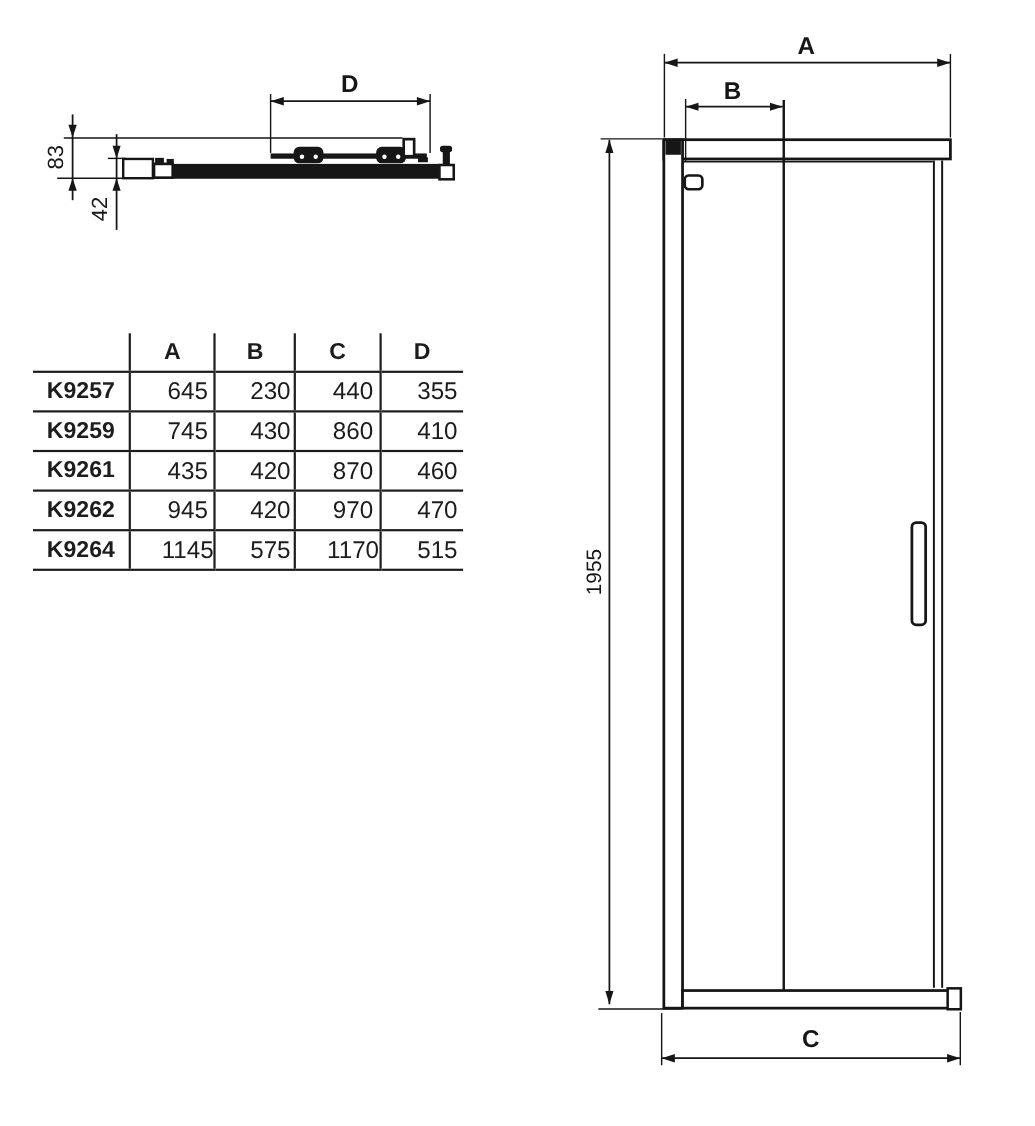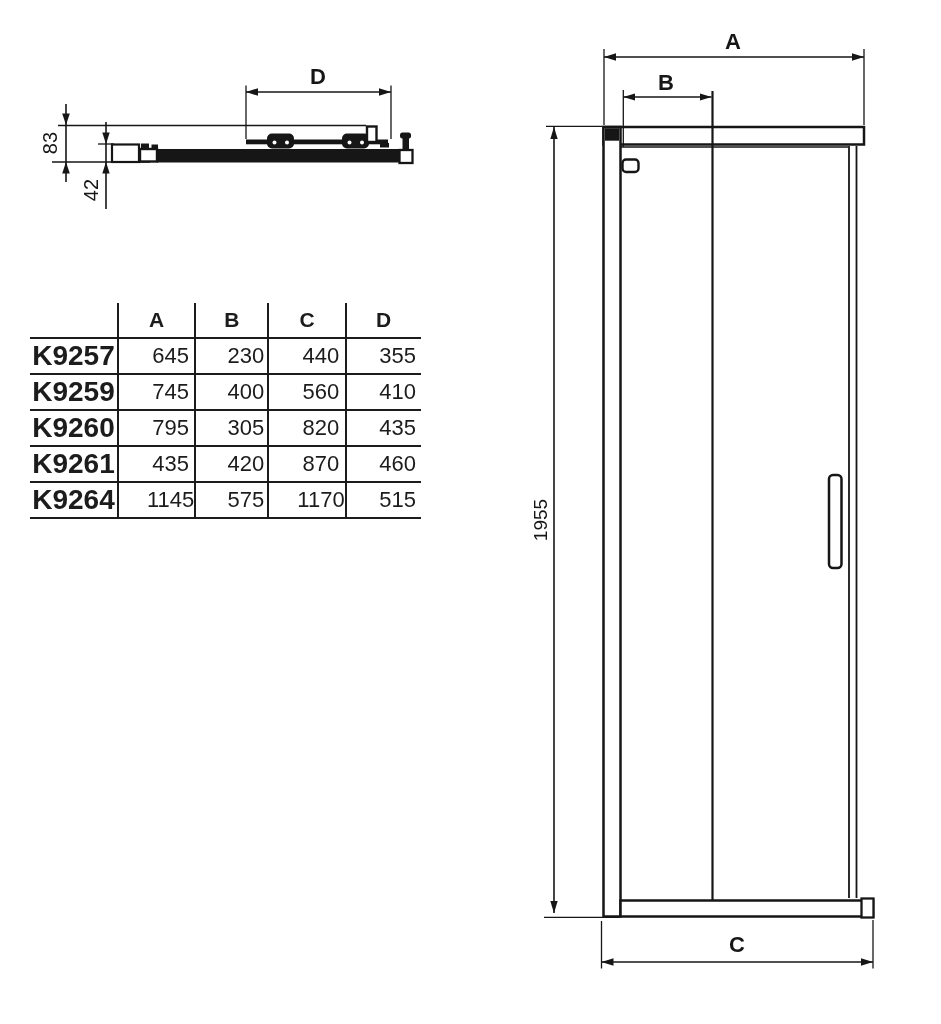"K9257" table.dims tbody th { font-size: 28px -> 21px }
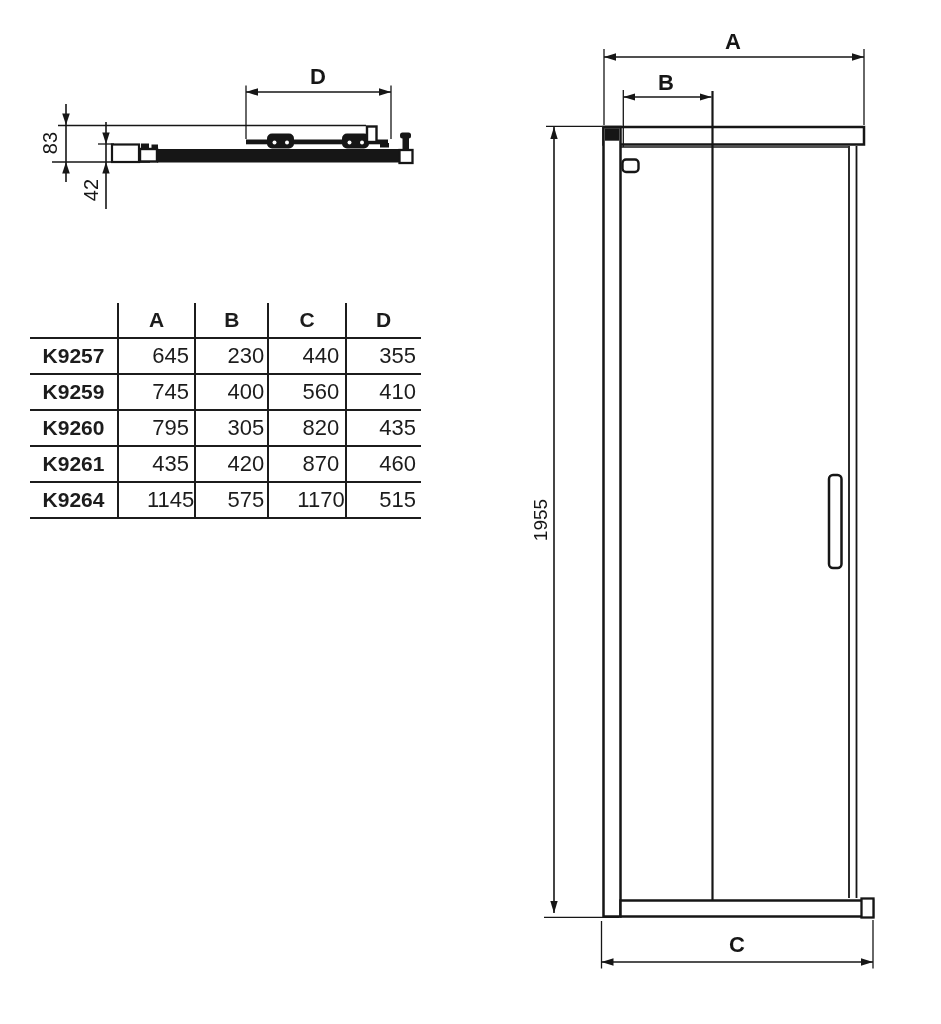"400" td.vline { text: 400 -> 430 }
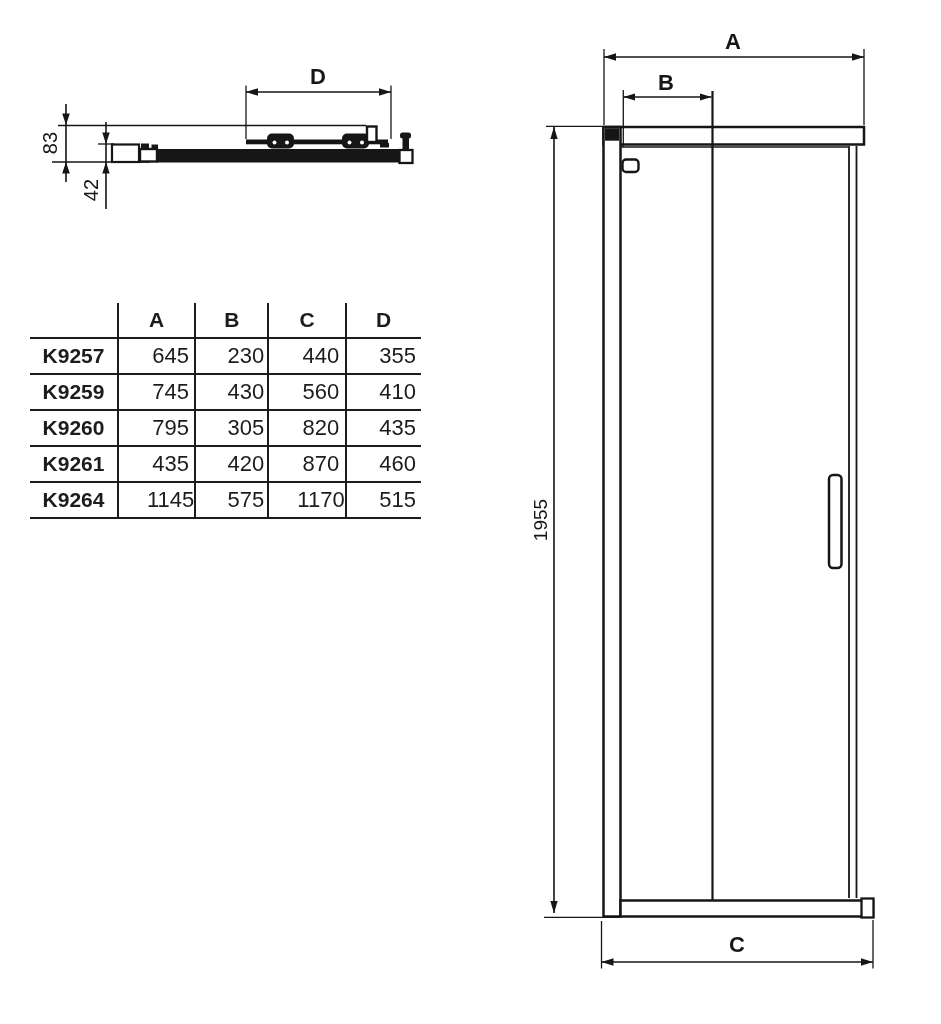"560" td.vline { text: 560 -> 860 }
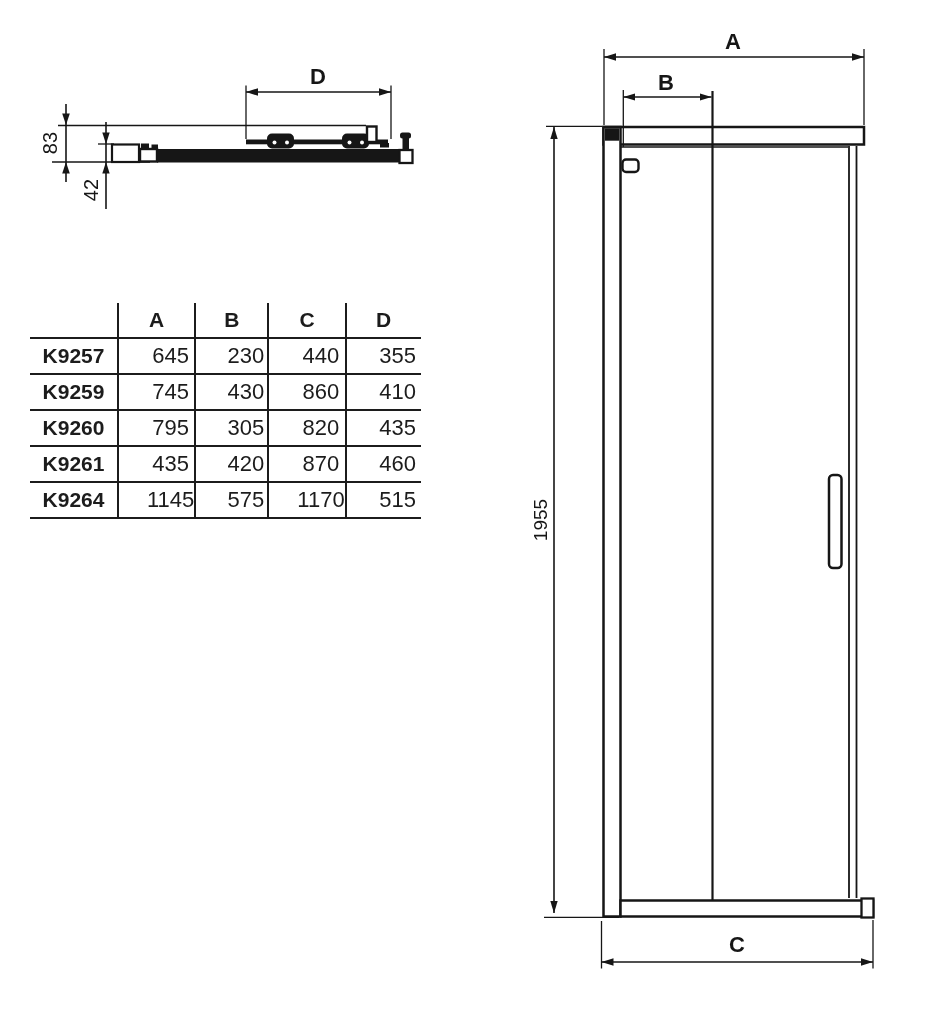"K9260" tr { html: <tr> <th>K9260</th> <td>795</td> <td>305</td> <td>820</td> <td>435</td> </tr> -> none }
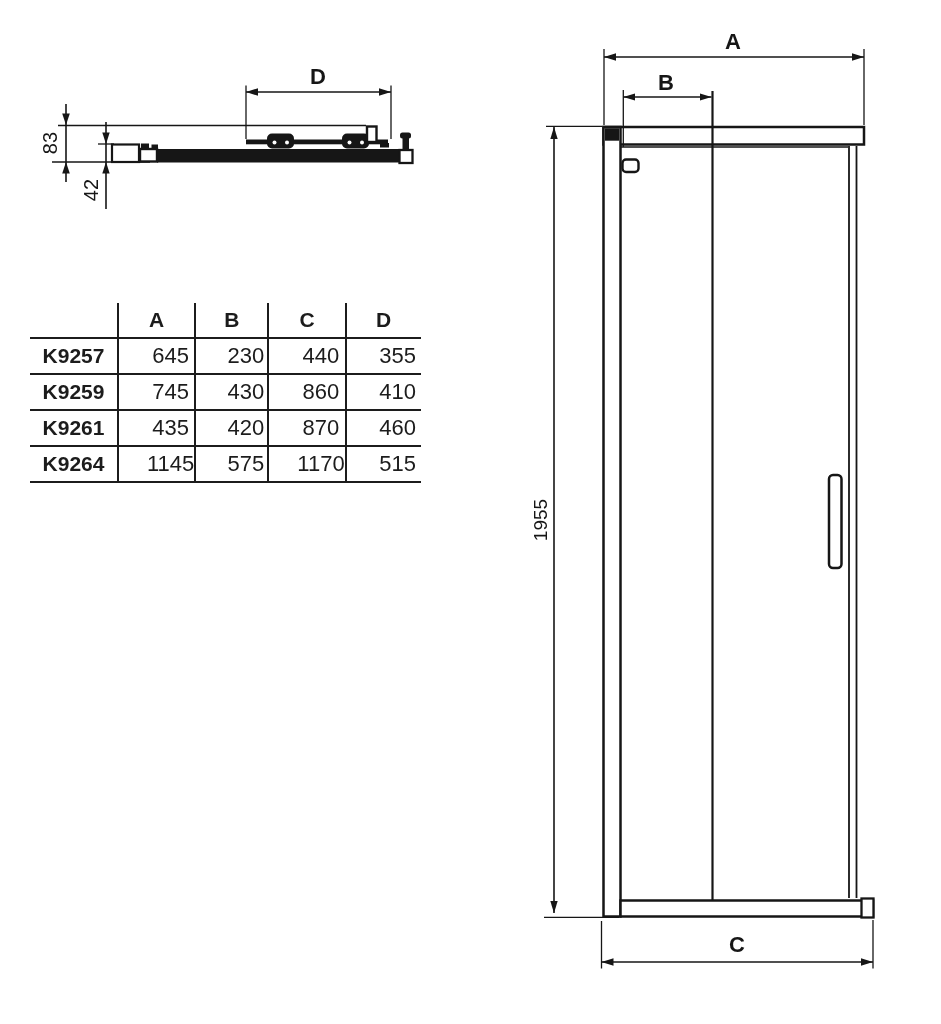"K9262" tr { html: none -> <tr> <th>K9262</th> <td>945</td> <td>420</td> <td>970</td> <td>470</td> </tr> }
